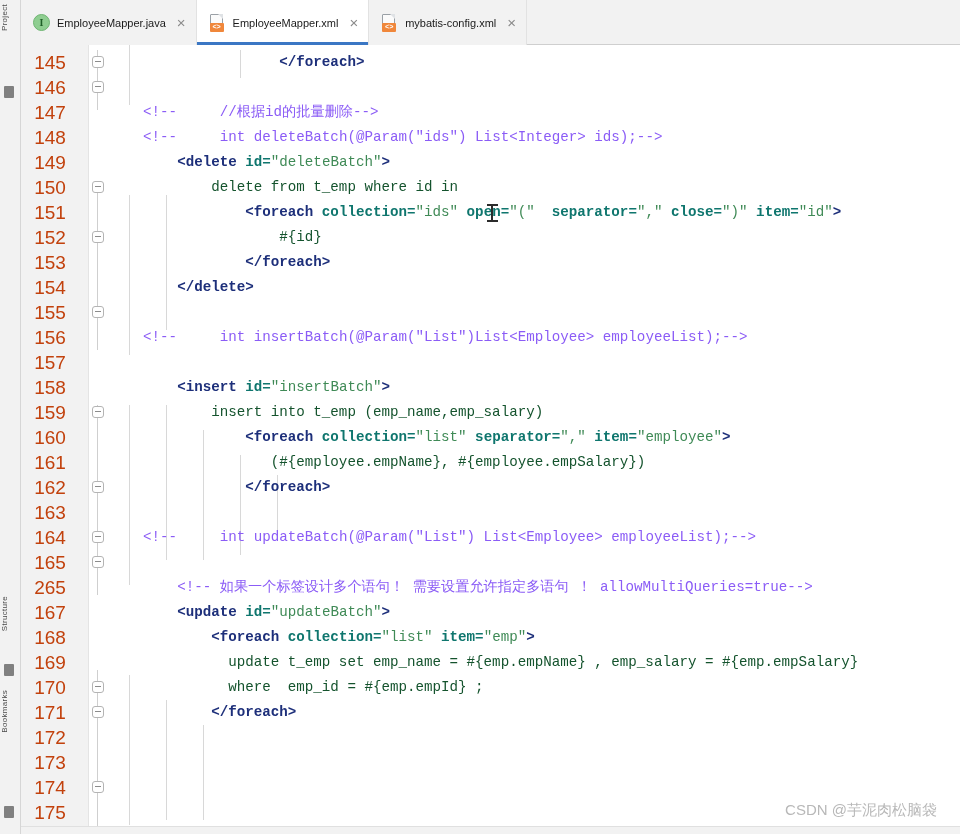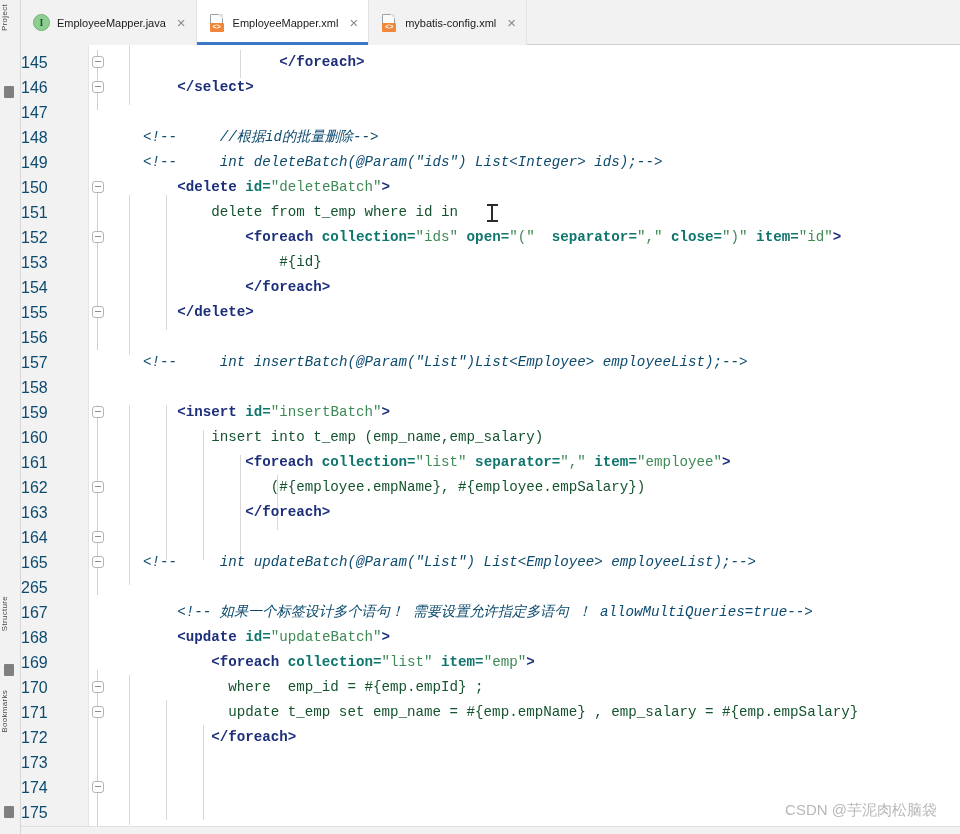"145" .gutter-row { color: #0c4a6e -> #c2410c; font-size: 16px -> 19px; text-align: left -> center }
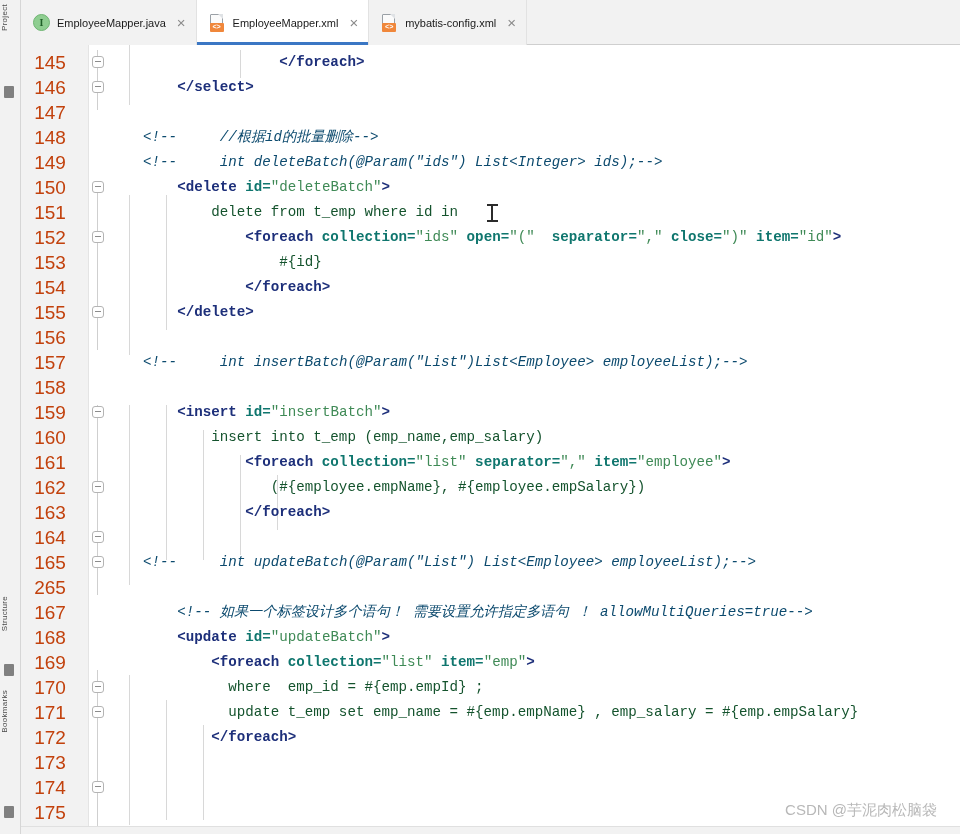"</select>" div.code-row { html: <div><span> </span><span>&lt;/select&gt;</span></div> -> none }
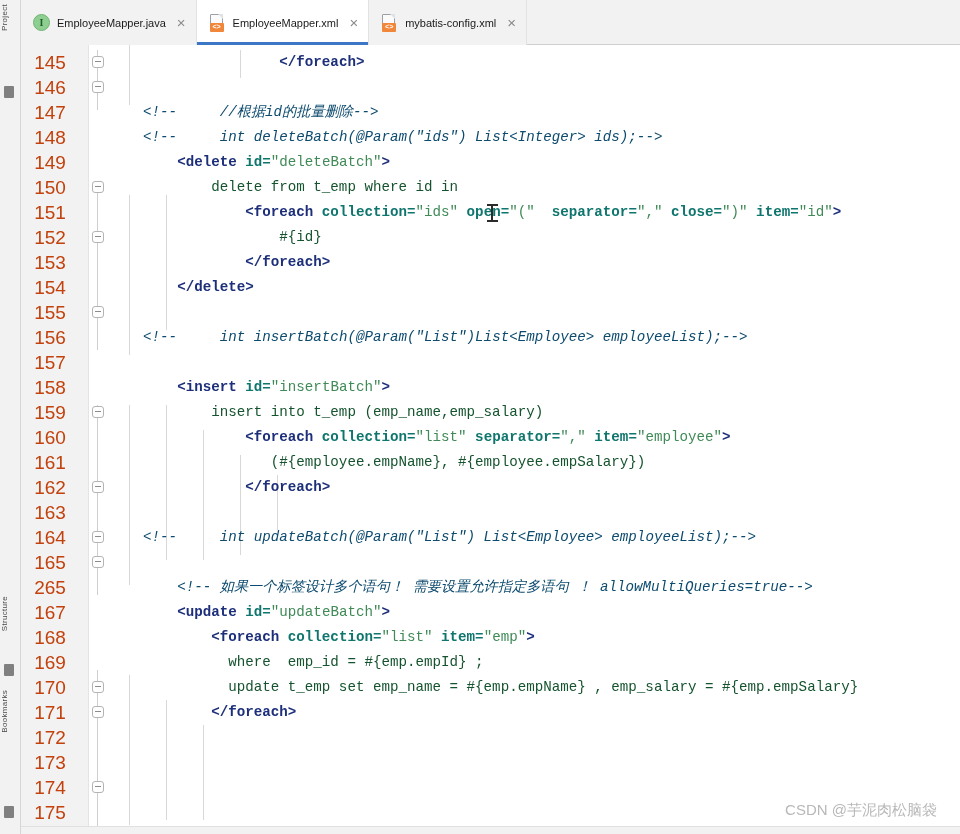"<!-- //根据id的批量删除-->" .t-cmt { color: #0c4a6e -> #8b5cf6; font-style: italic -> none }
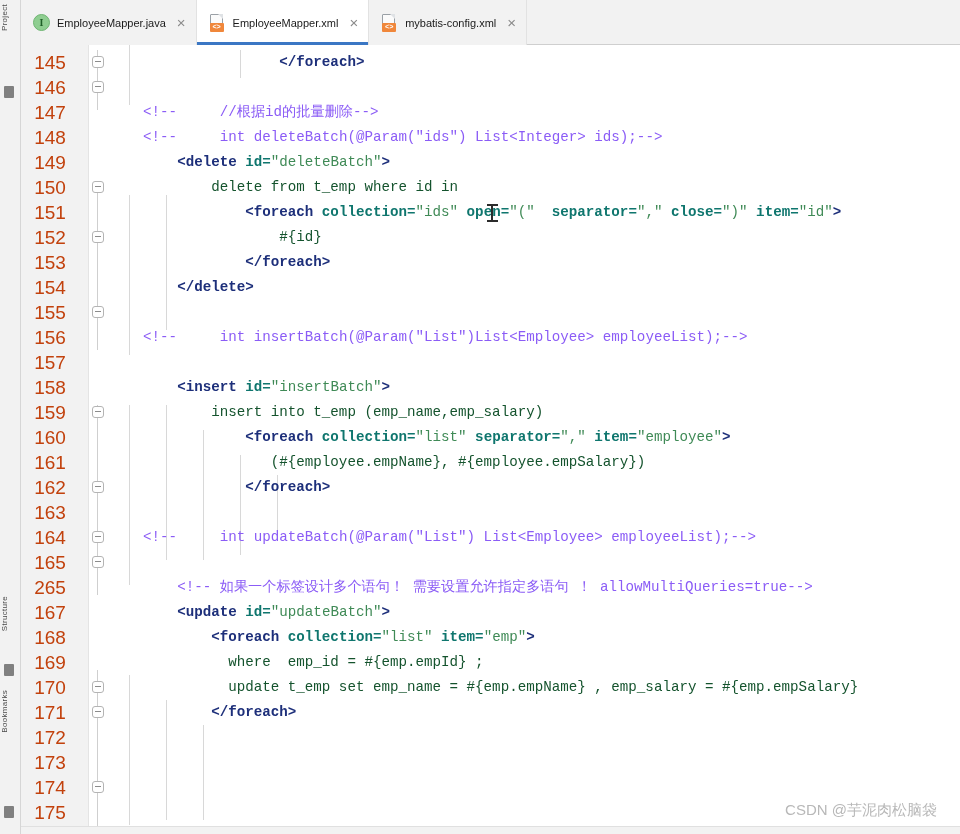"where emp_id = #{emp.empId} ;" div.code-row { order: before "update t_emp set emp_name =" -> after "update t_emp set emp_name =" }
